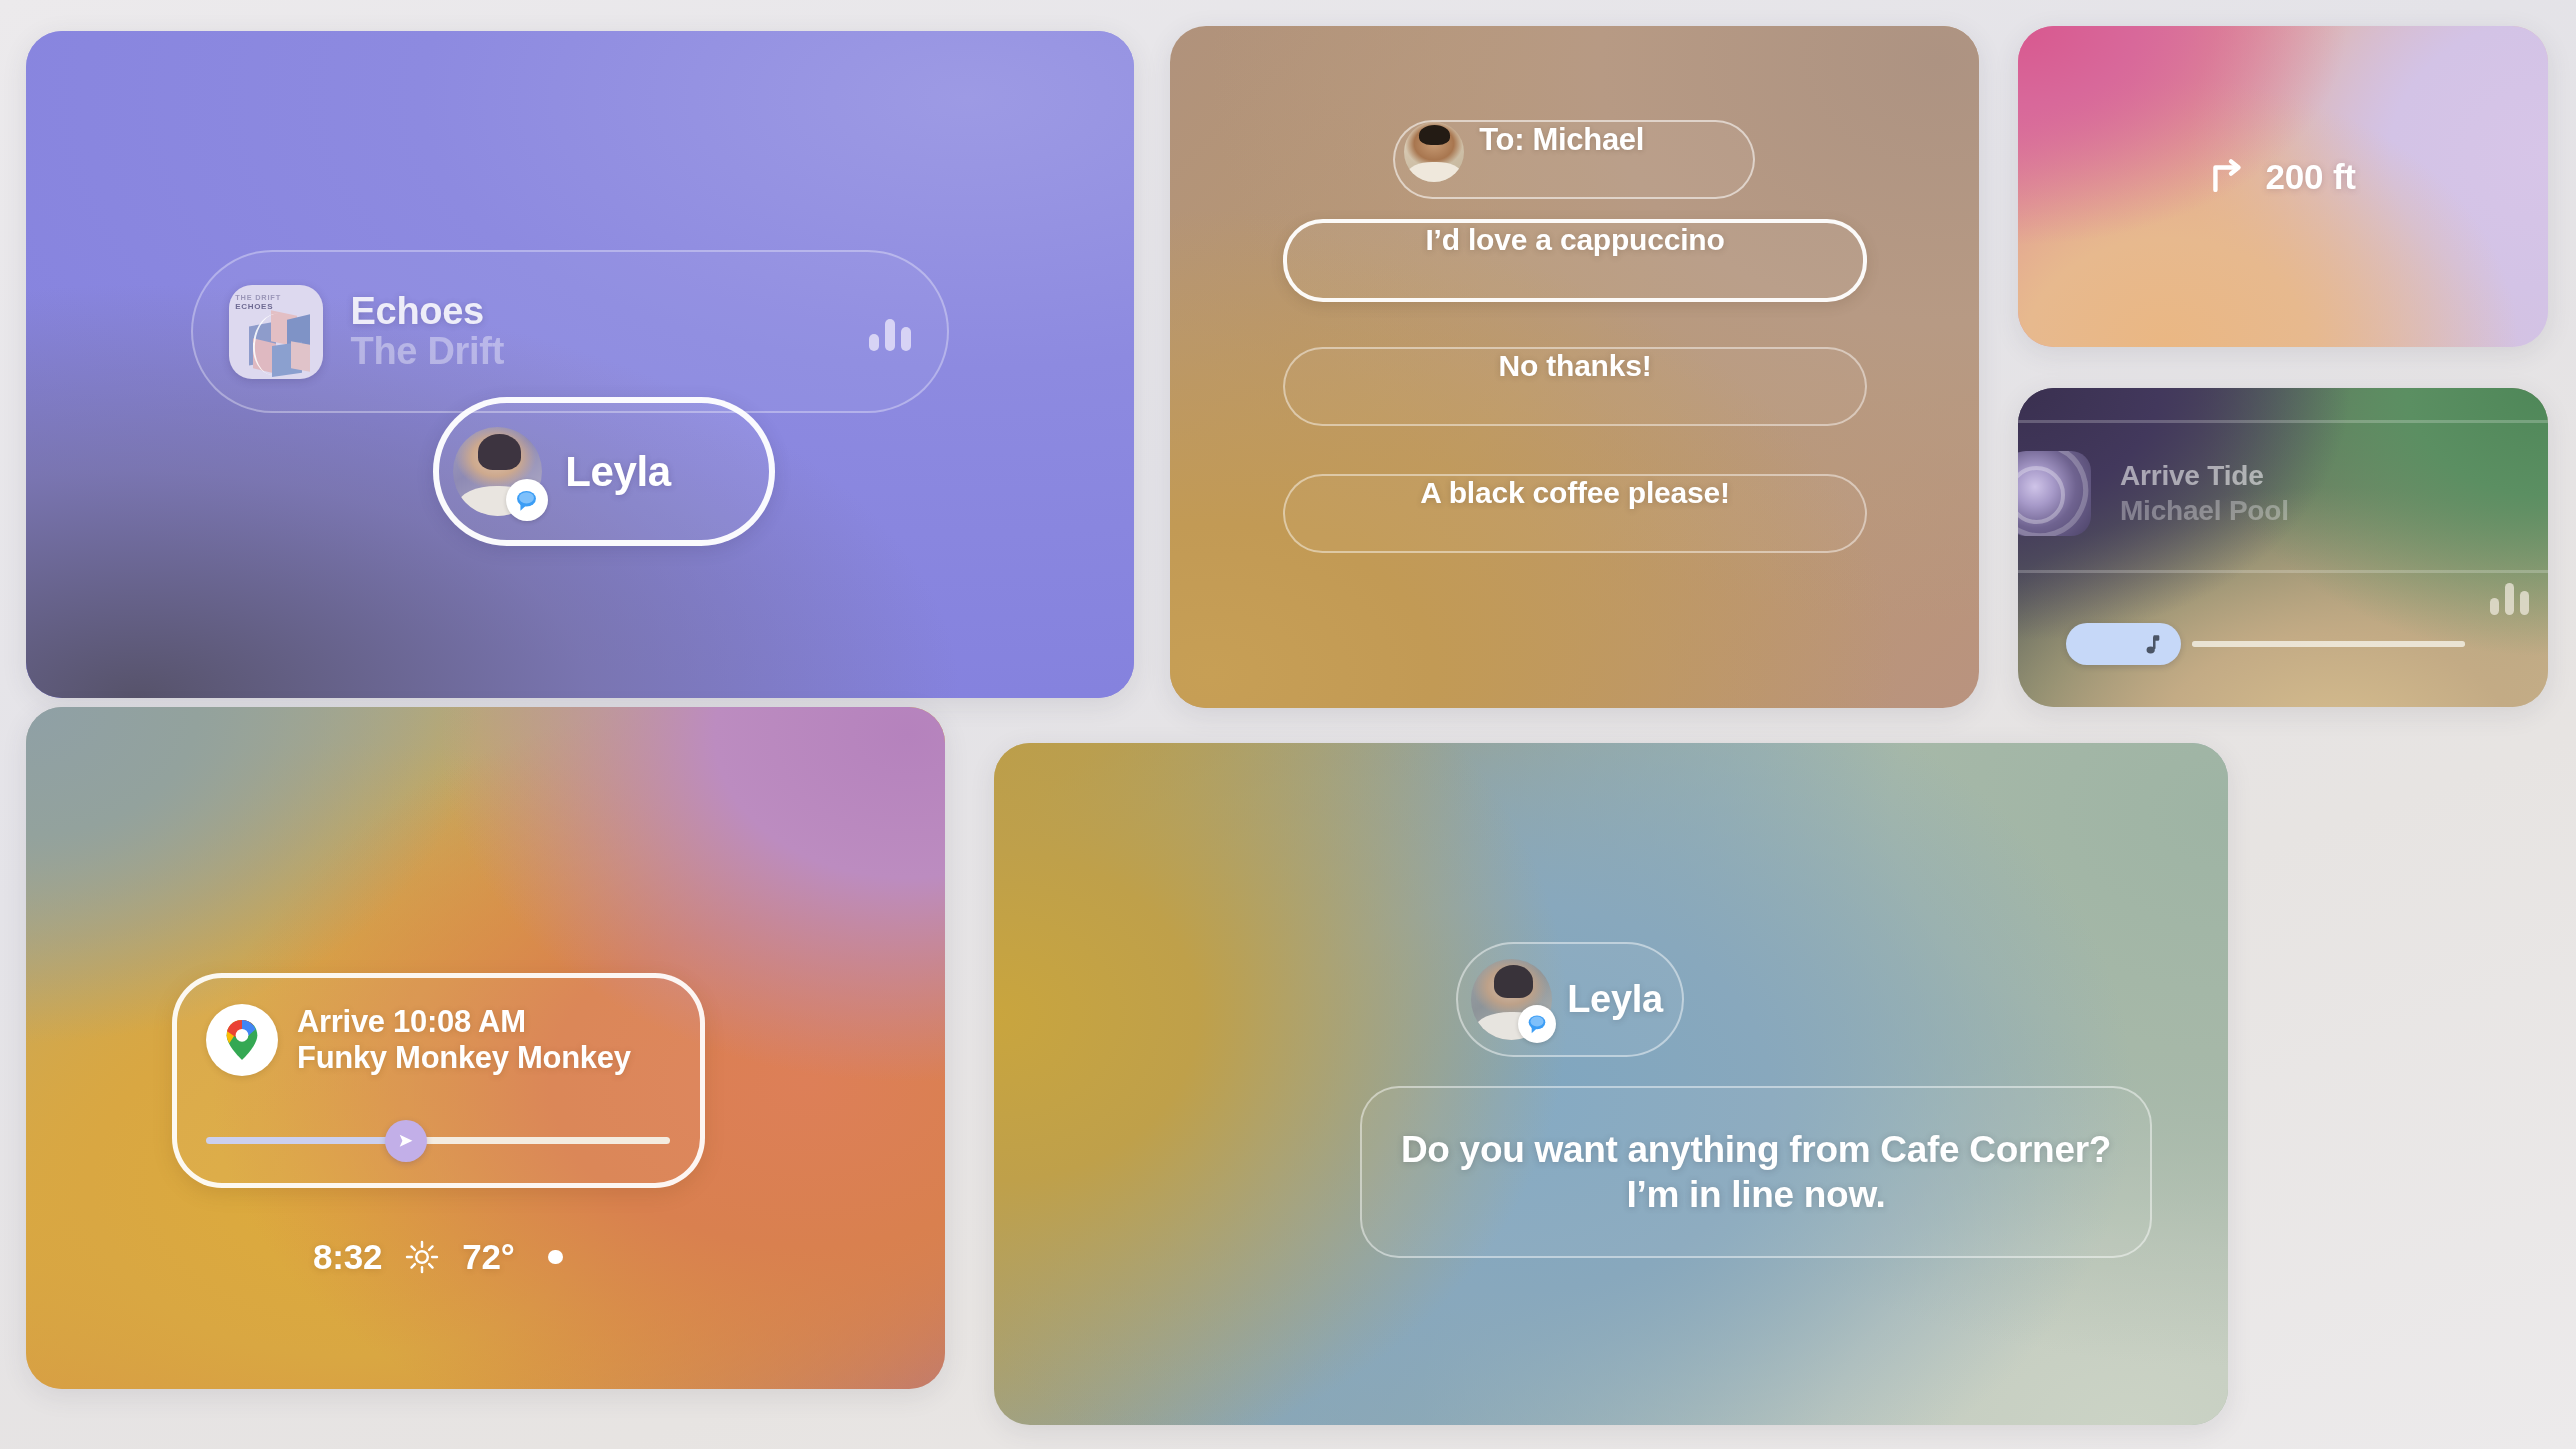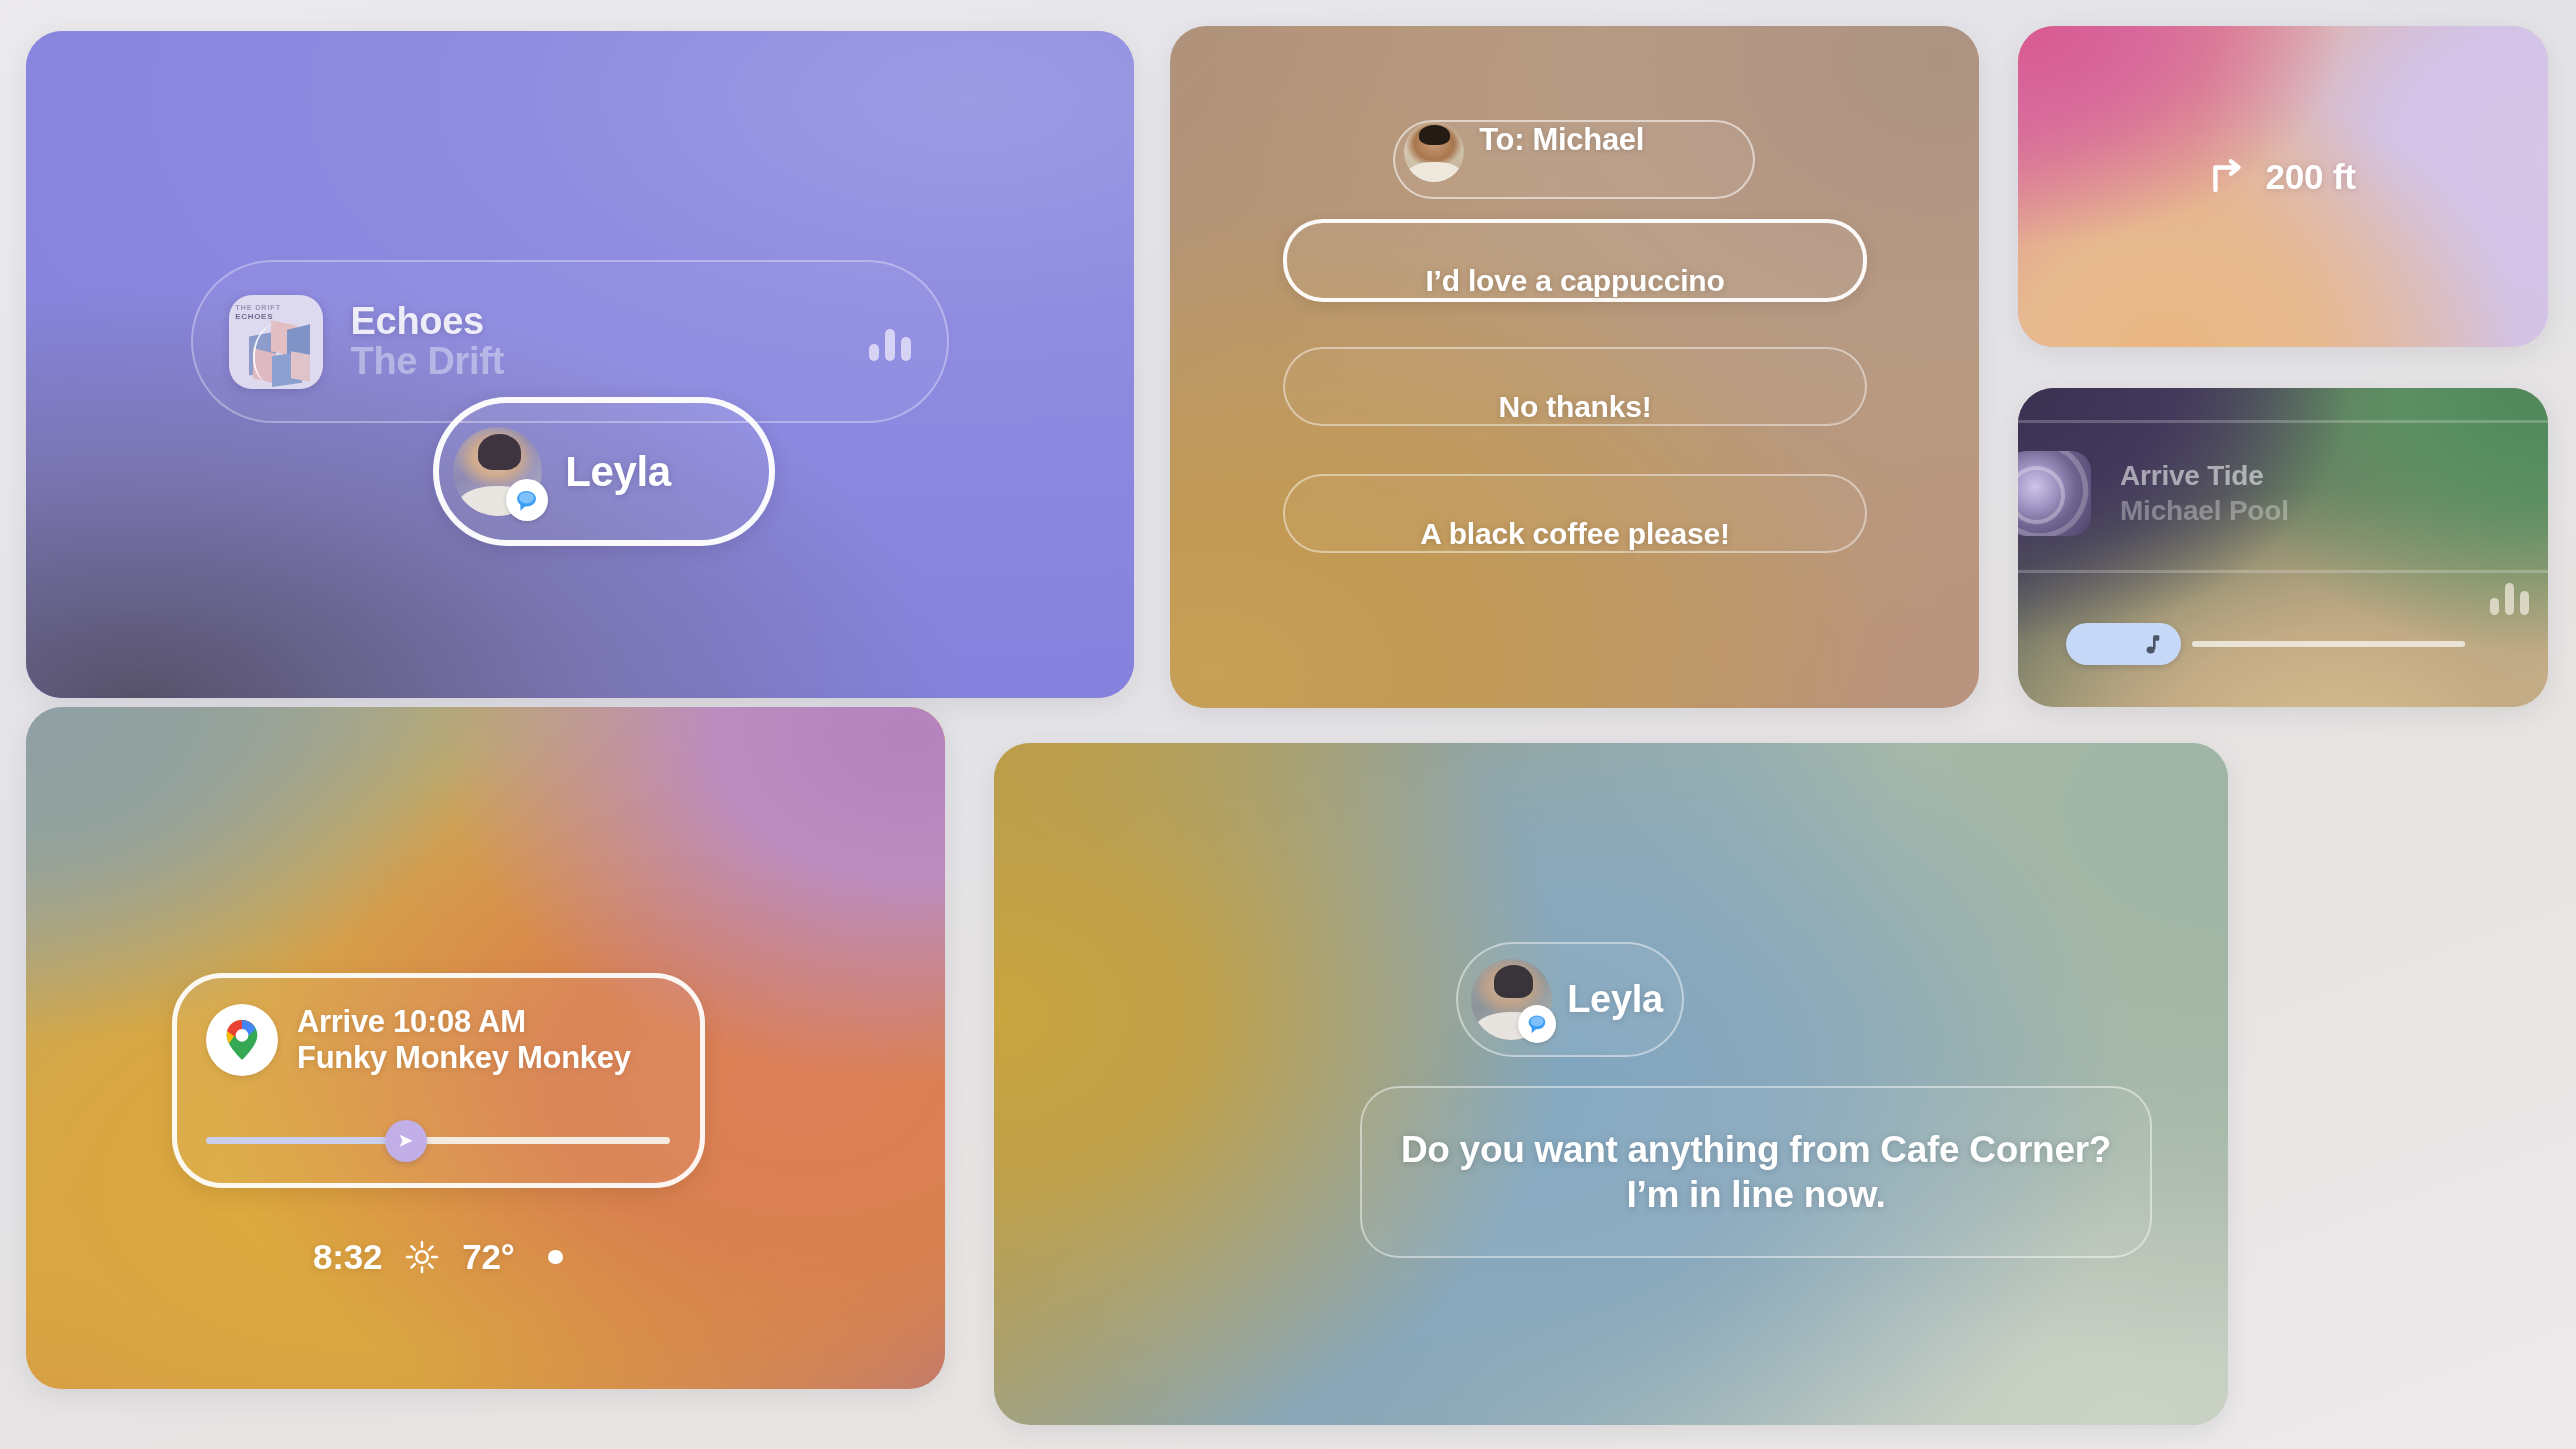"I’d love a cappuccino" .opt { align-items: flex-end -> flex-start }
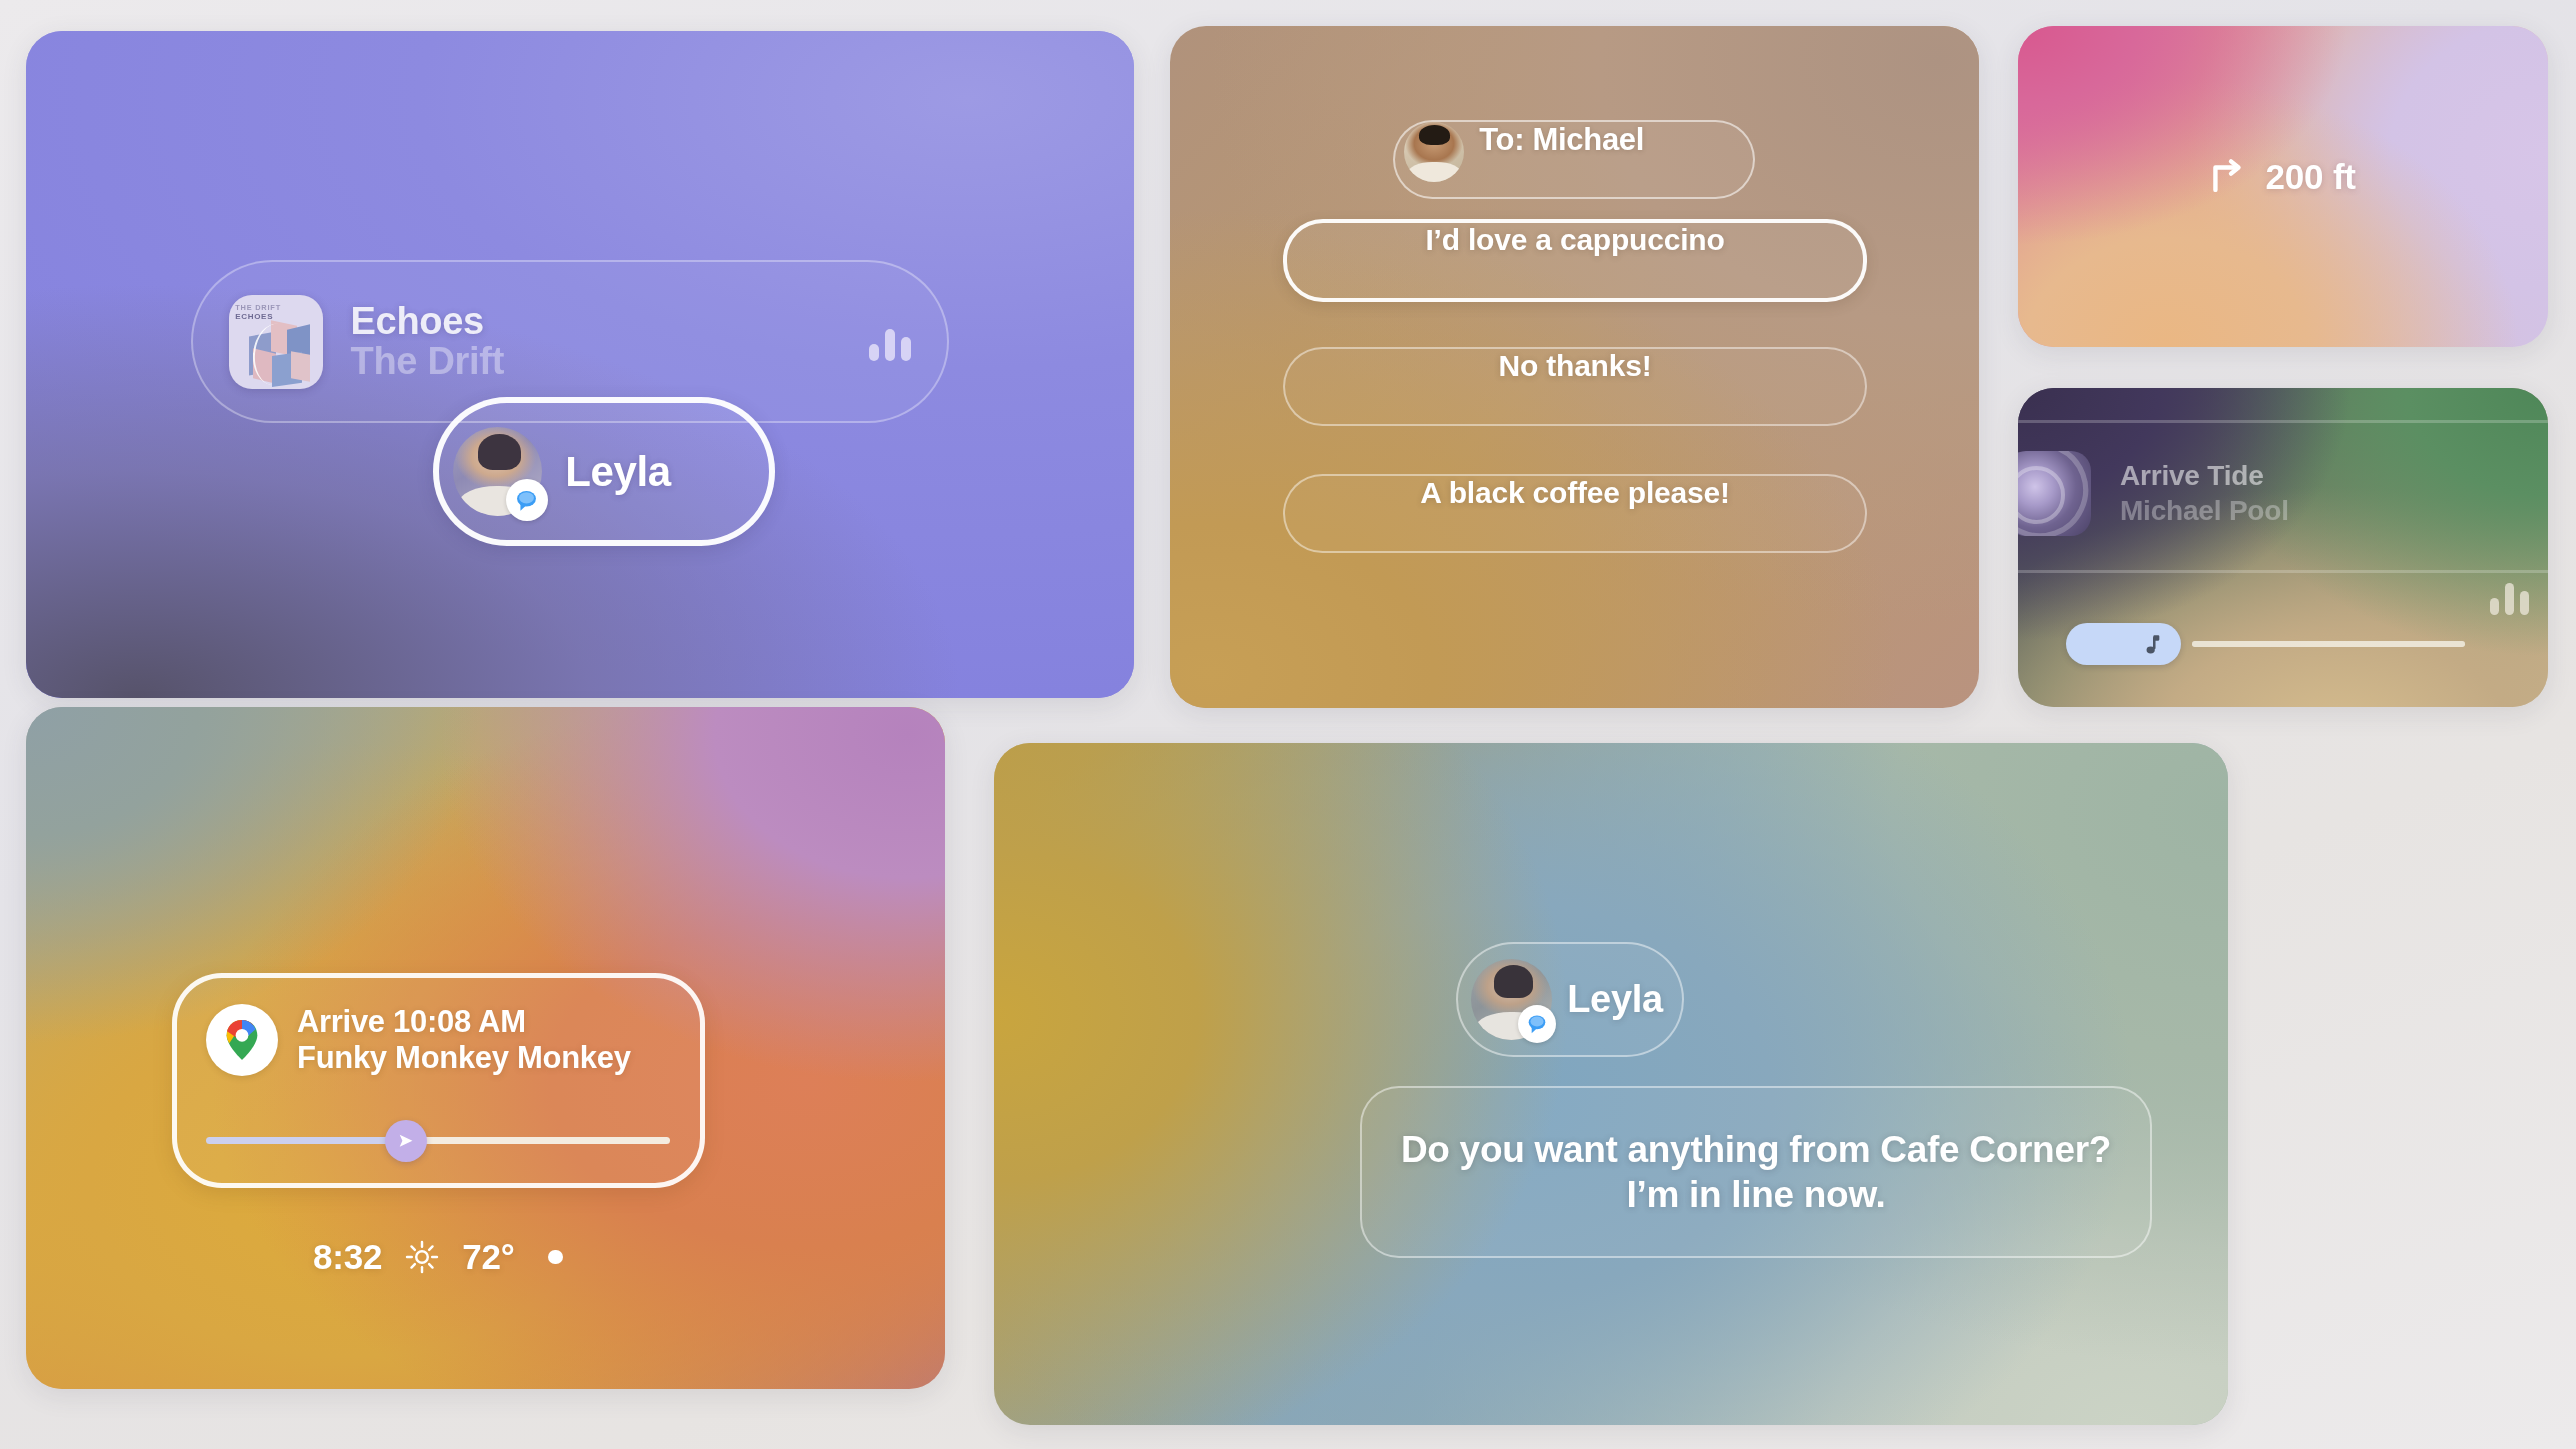"THE DRIFT" .np-pill { top: 229px -> 219px }
